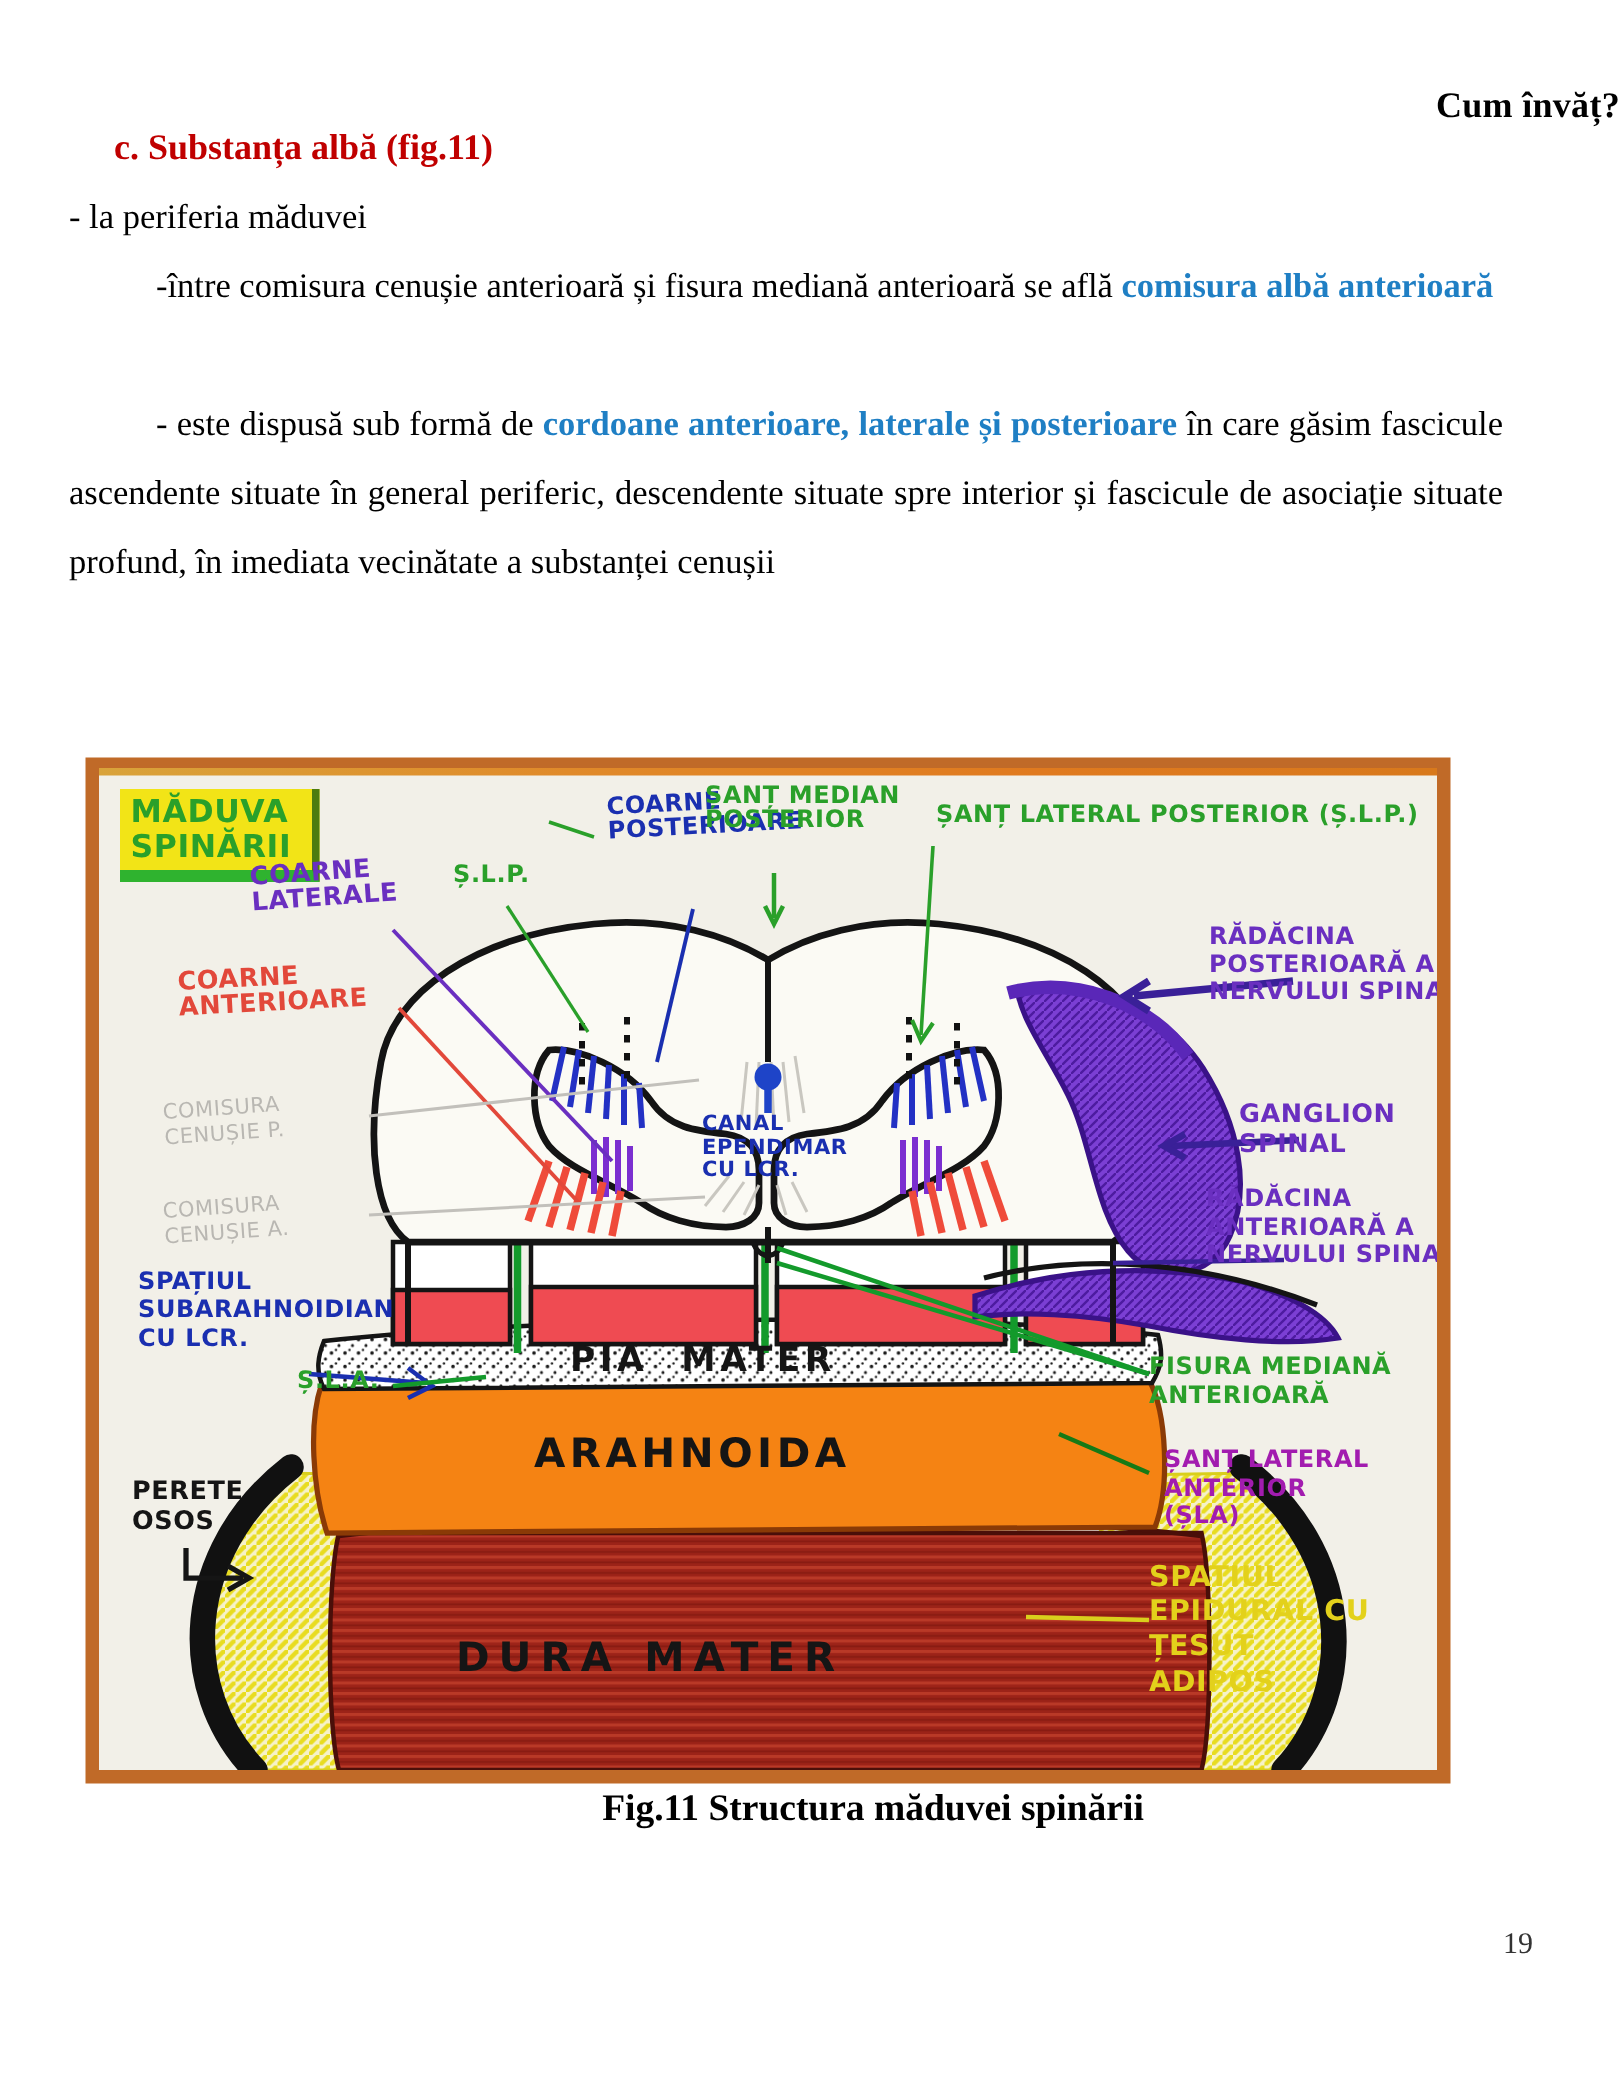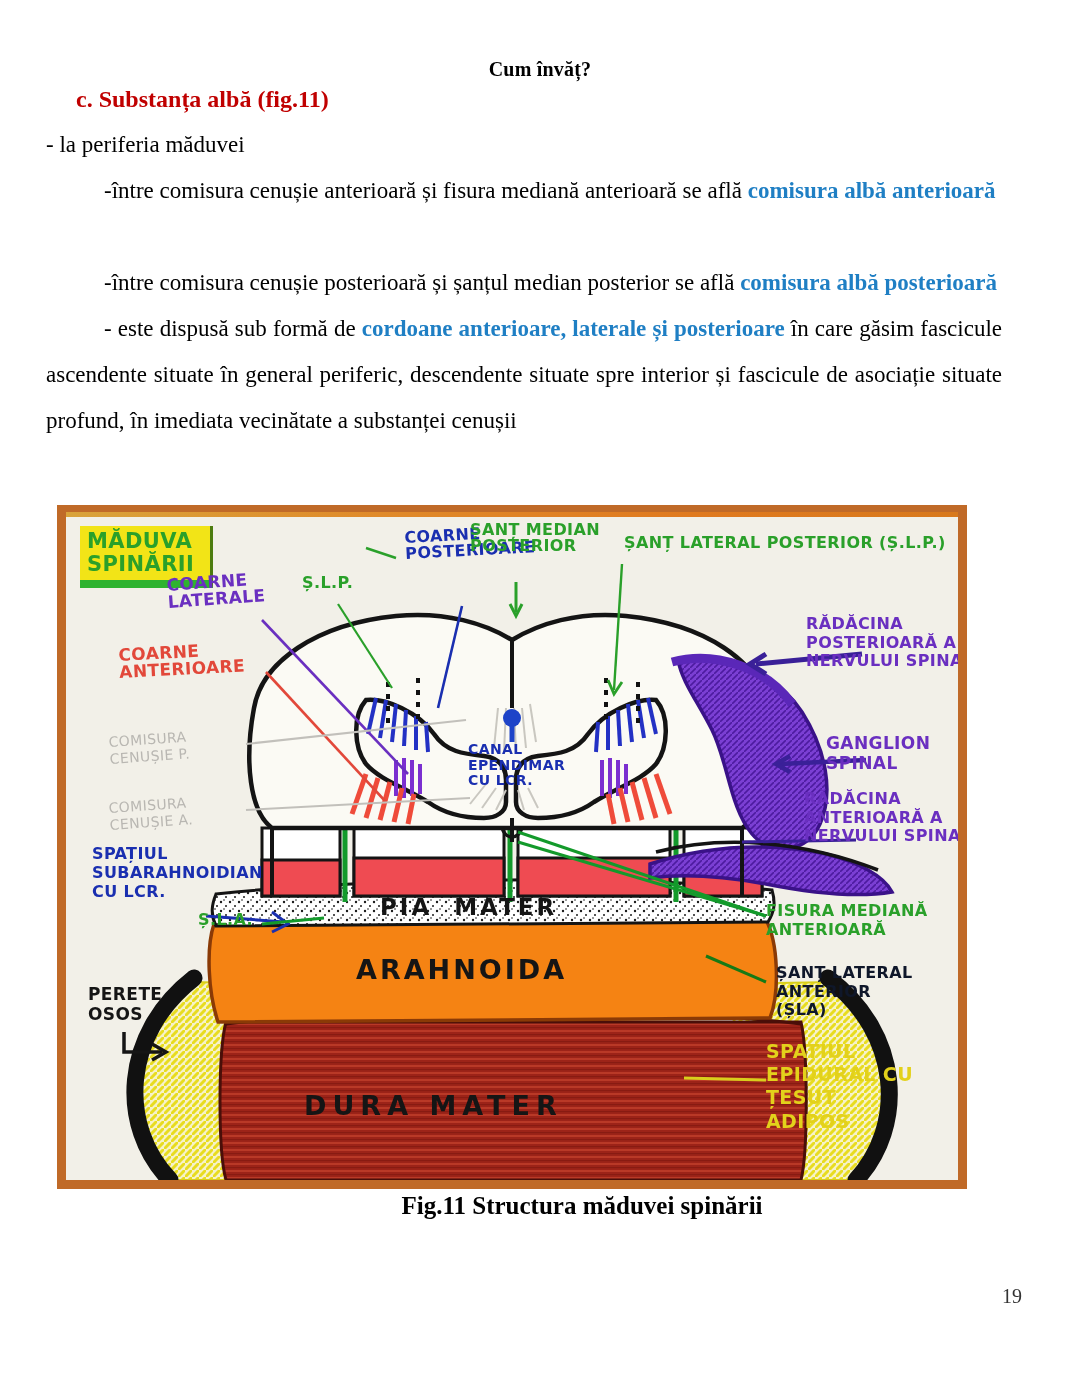"Cum învăț?" .running-header { font-size: 20px -> 24px; text-align: center -> right }
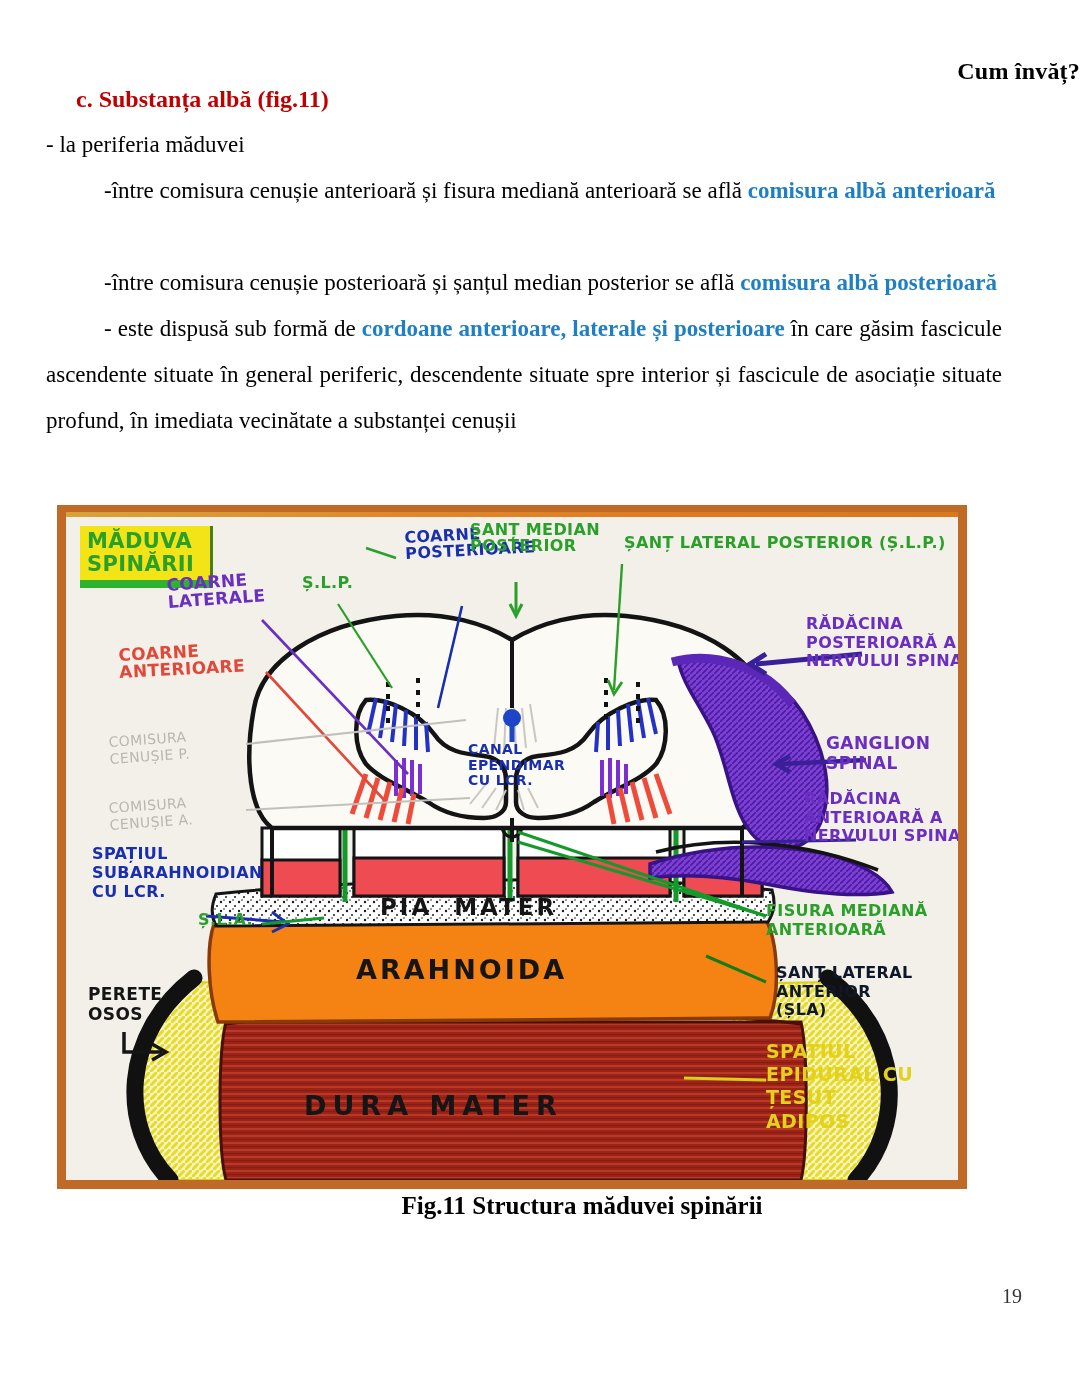"-între comisura cenușie posterioară și" p.para { html: <p> <span>-între comisura cenușie posterioară și șanțul median posterior se află </span><span>comisura albă posterioară</span> </p> -> none }
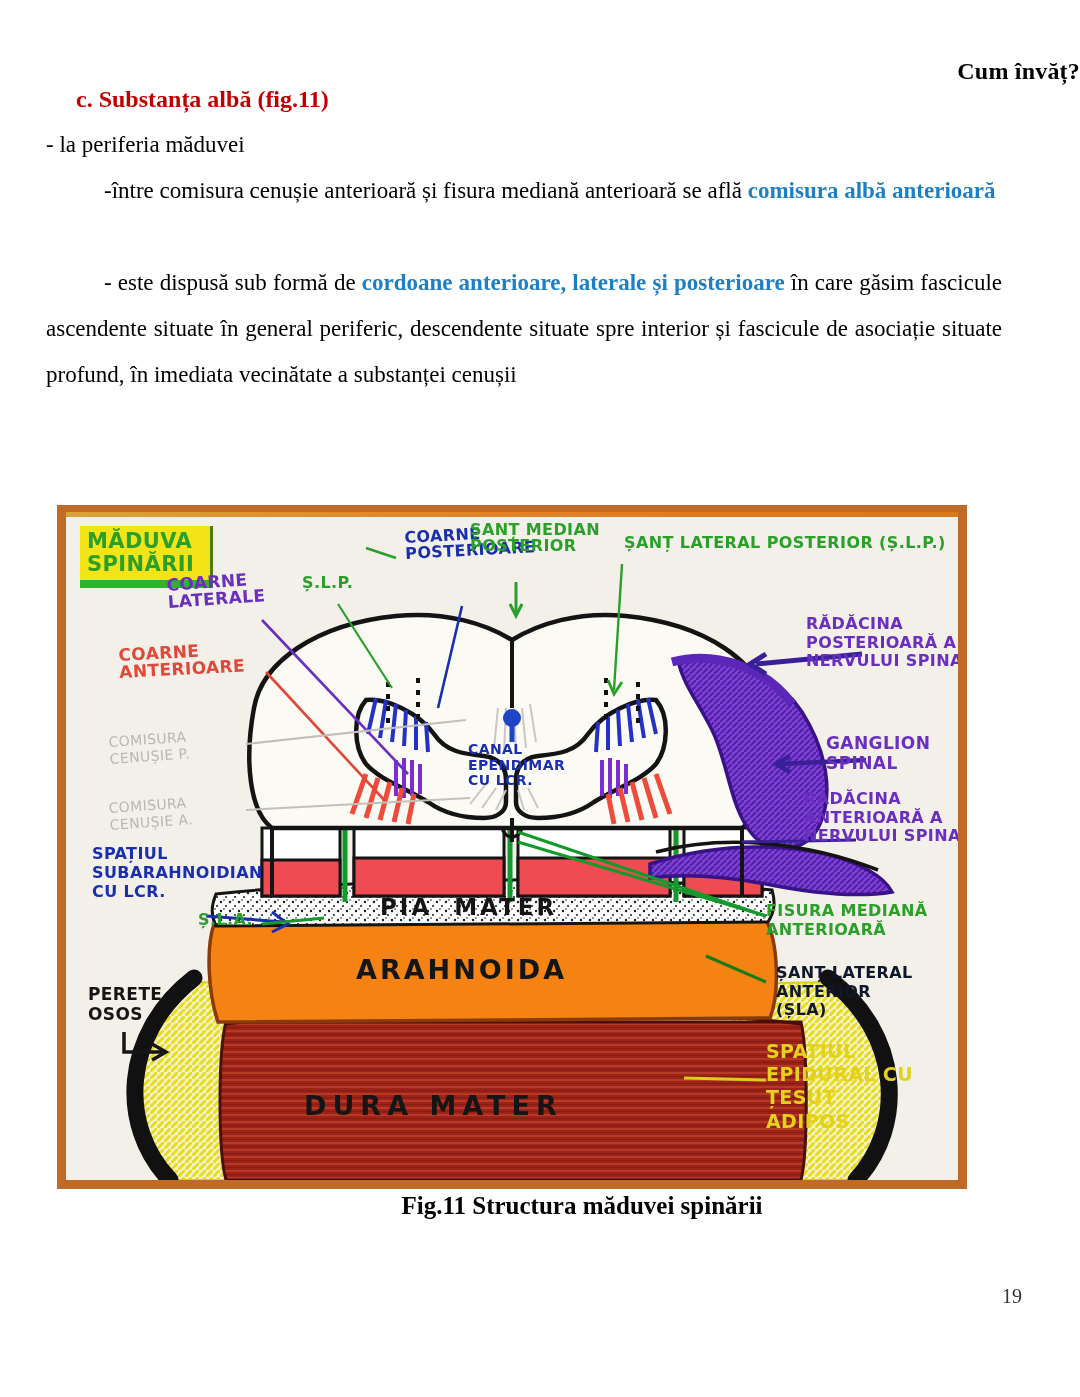"MĂDUVA" .title-plate { border-right: 3px solid #4d7c0f -> 5px solid #4d7c0f }
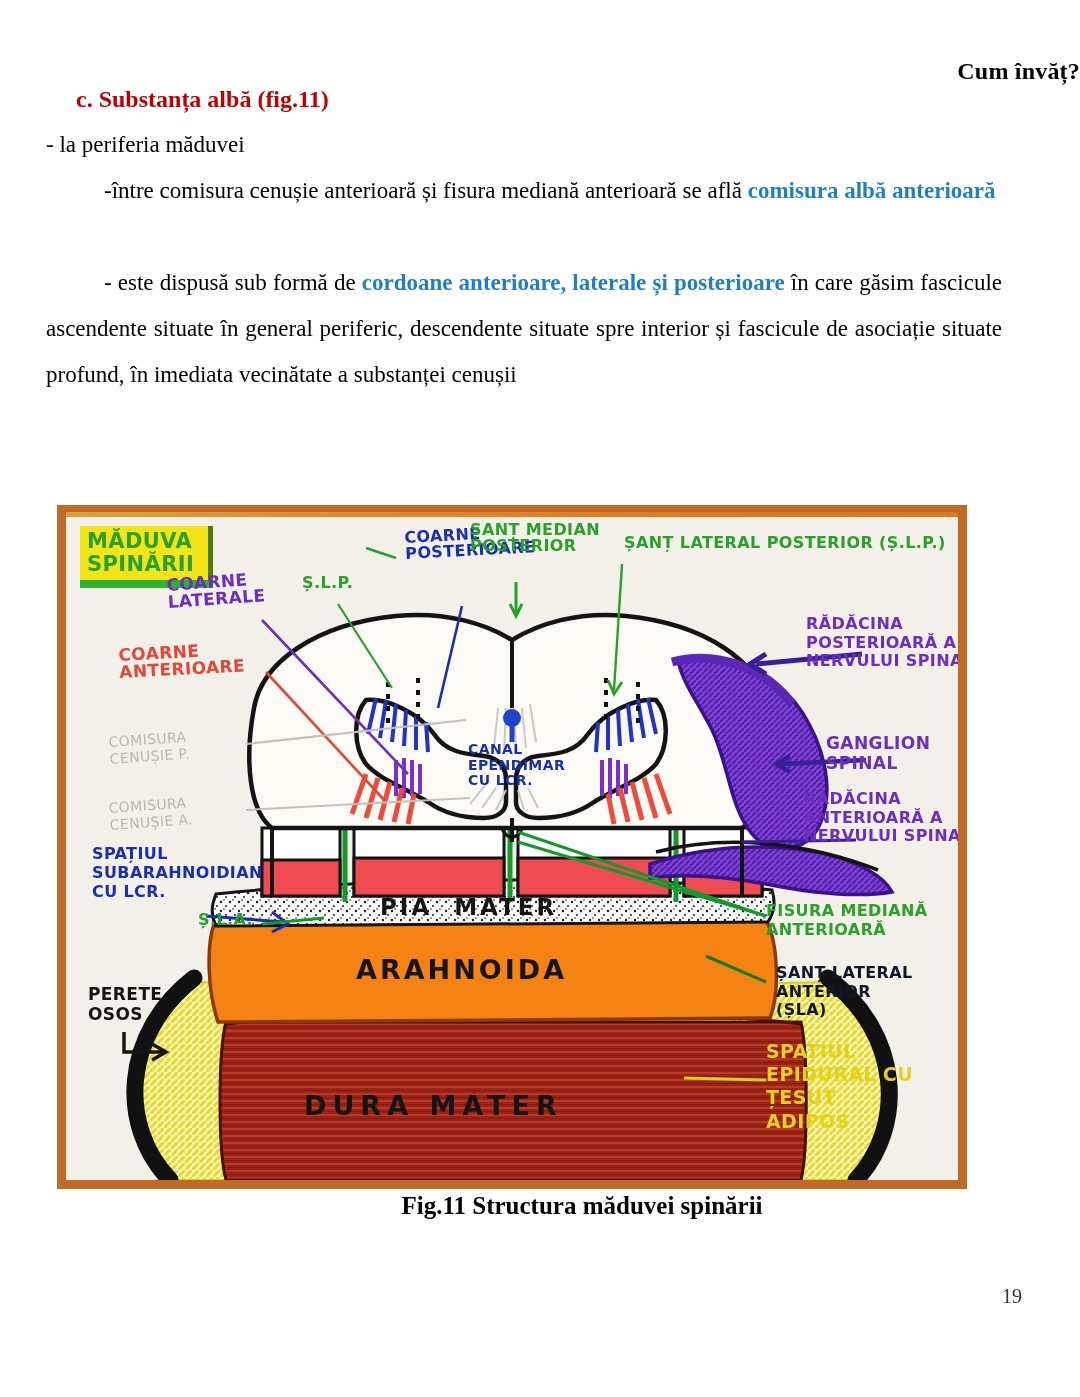"ȘANȚ LATERAL" .hw.dgreen { color: #0f172a -> #a21caf }
